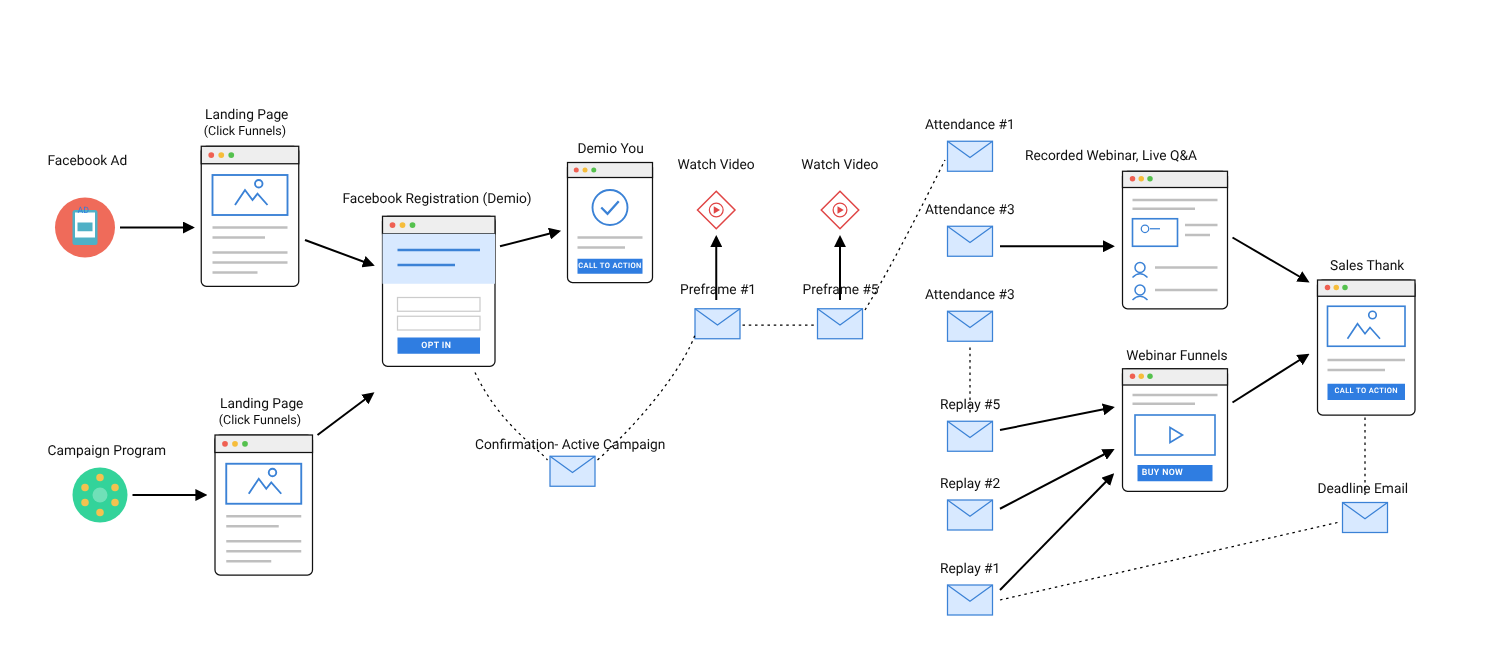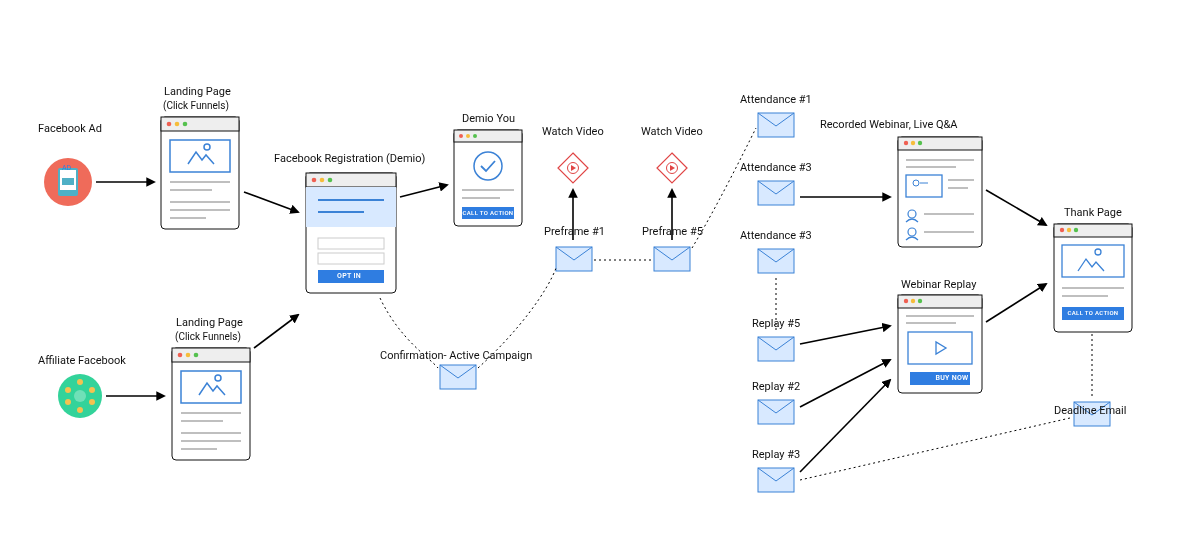"Thank Page" div.lbl { text: Thank Page -> Sales Thank }
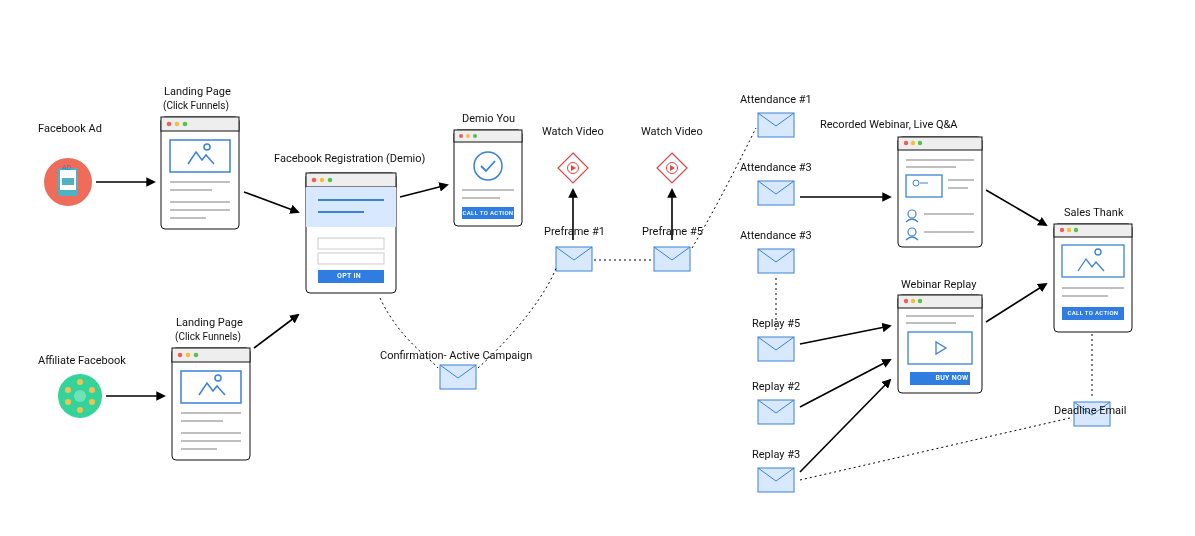"Webinar Replay" div.lbl { text: Replay -> Funnels }
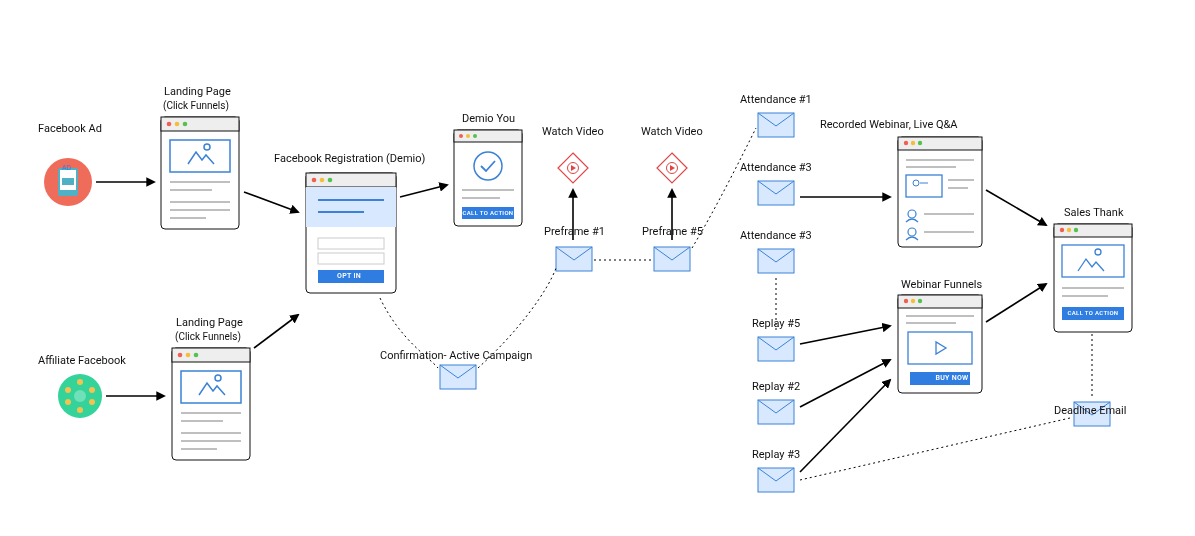"Affiliate Facebook" div.lbl { text: Affiliate Facebook -> Campaign Program }
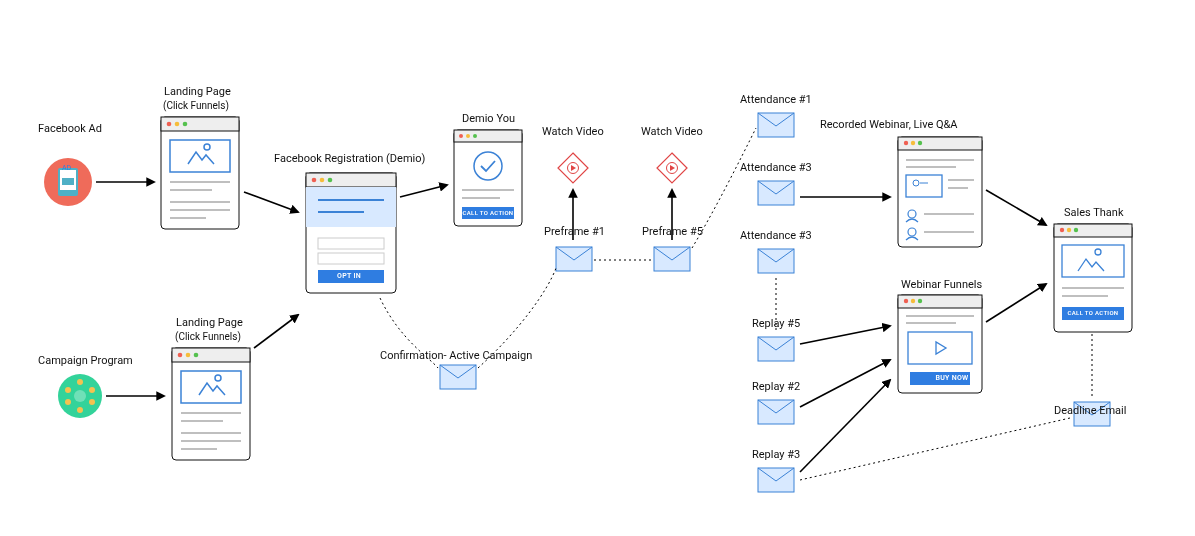"BUY NOW" div.btn { left: 932px -> 910px }
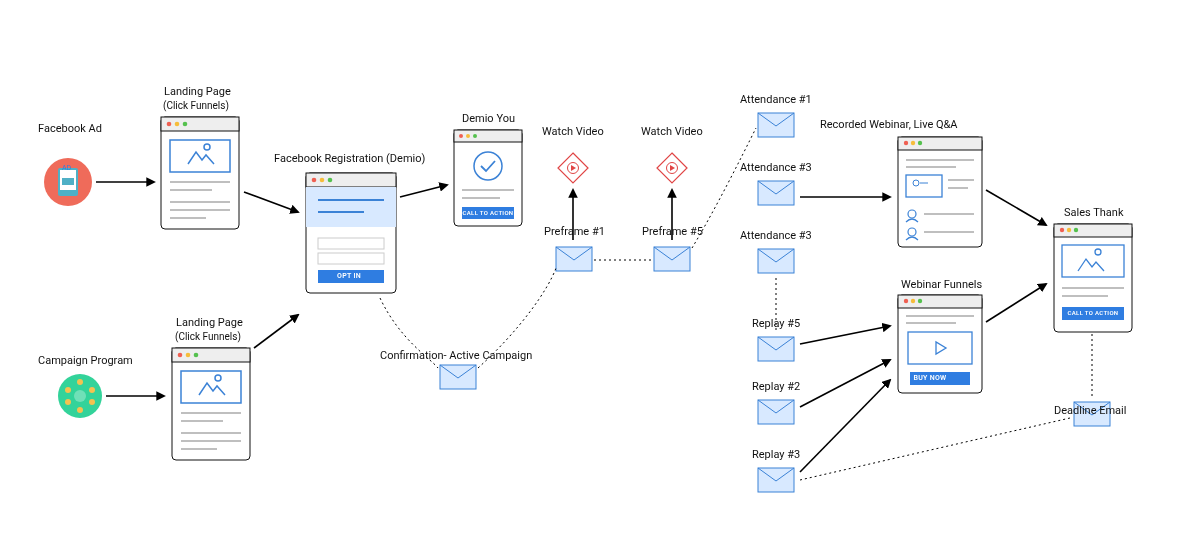"Deadline Email" div.lbl { top: 404px -> 384px }
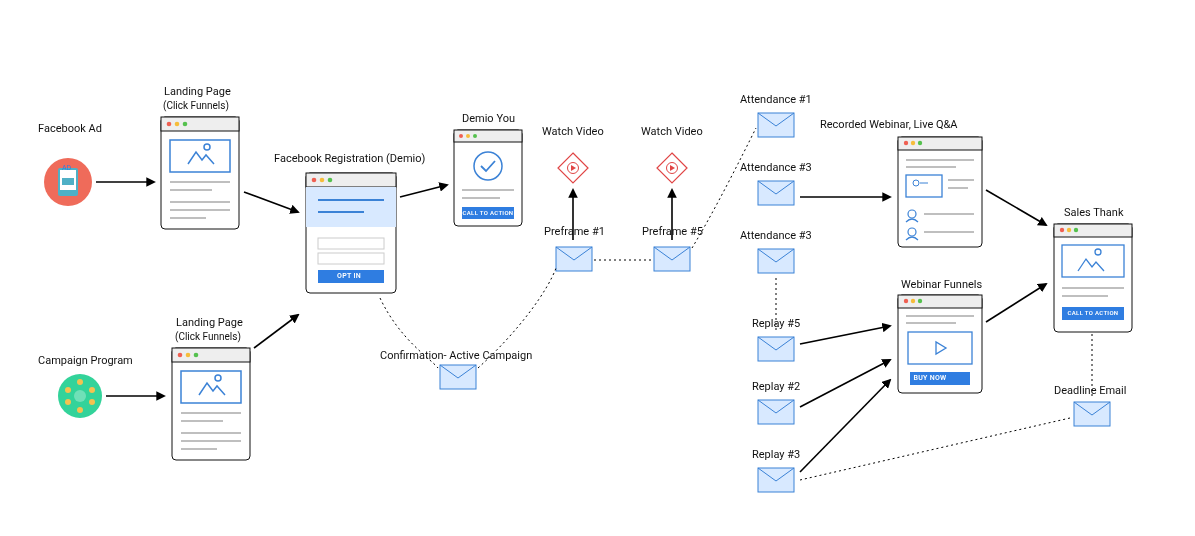"Replay #3" div.lbl { text: 3 -> 1 }
